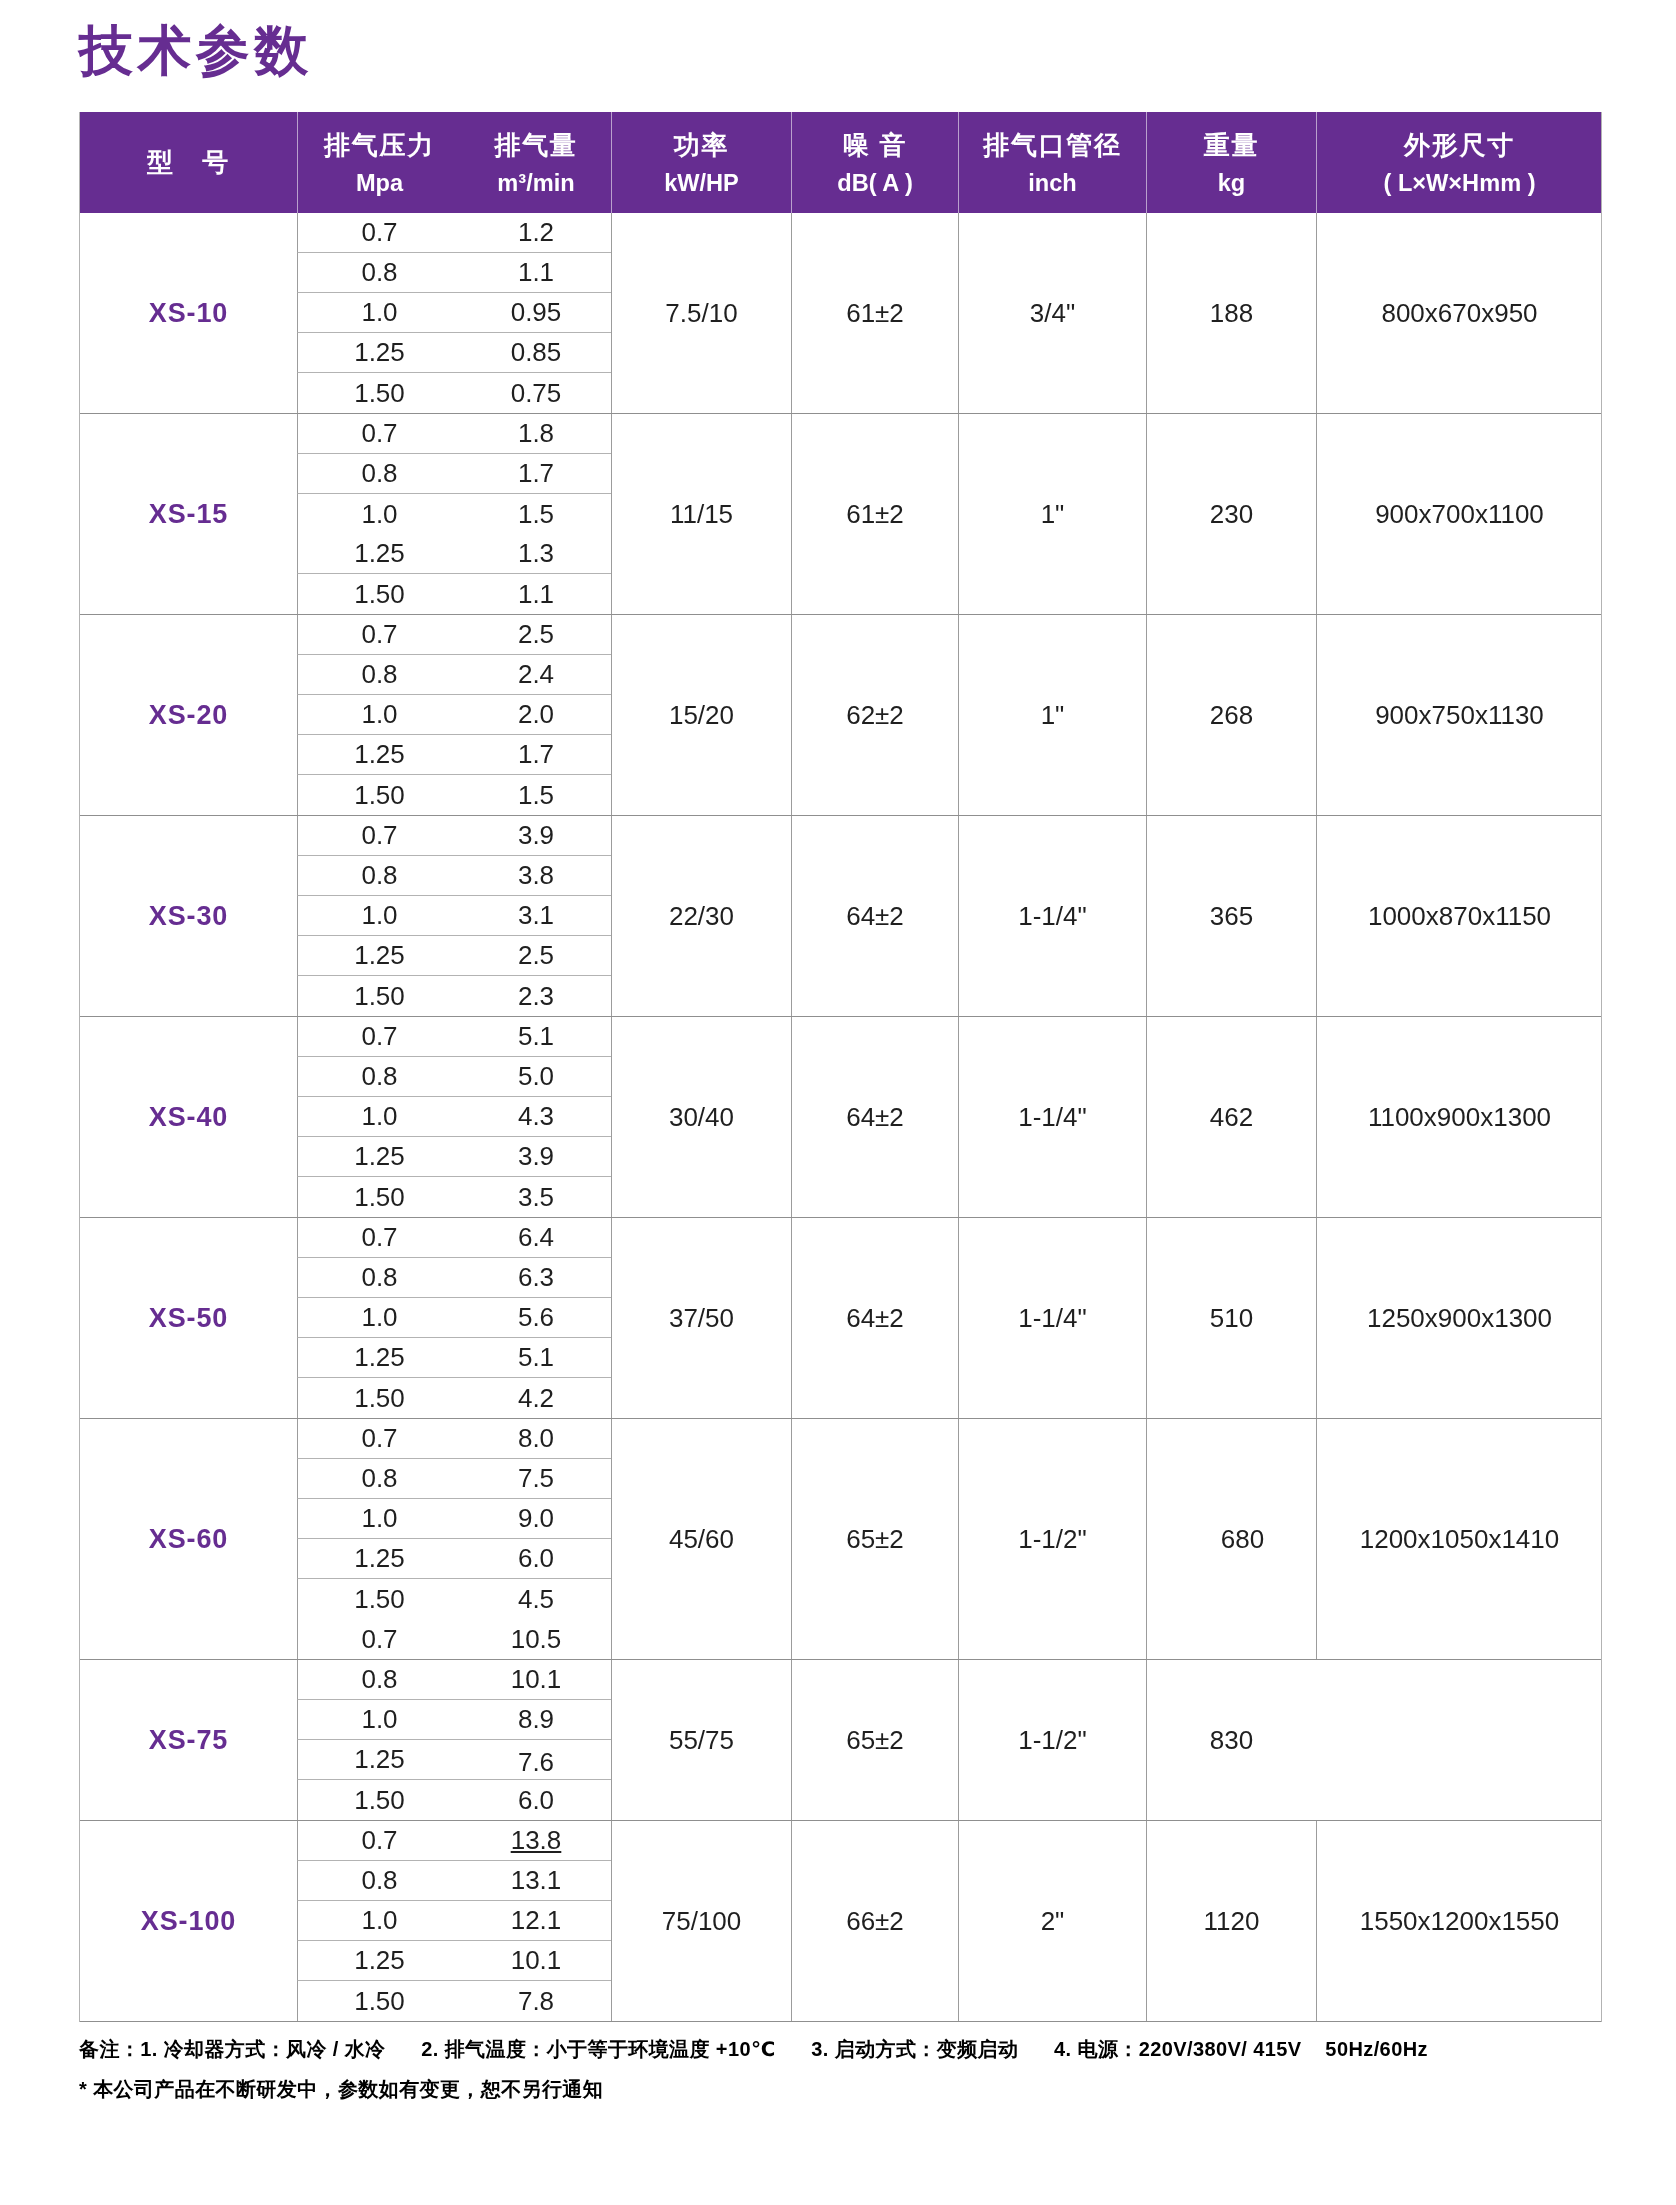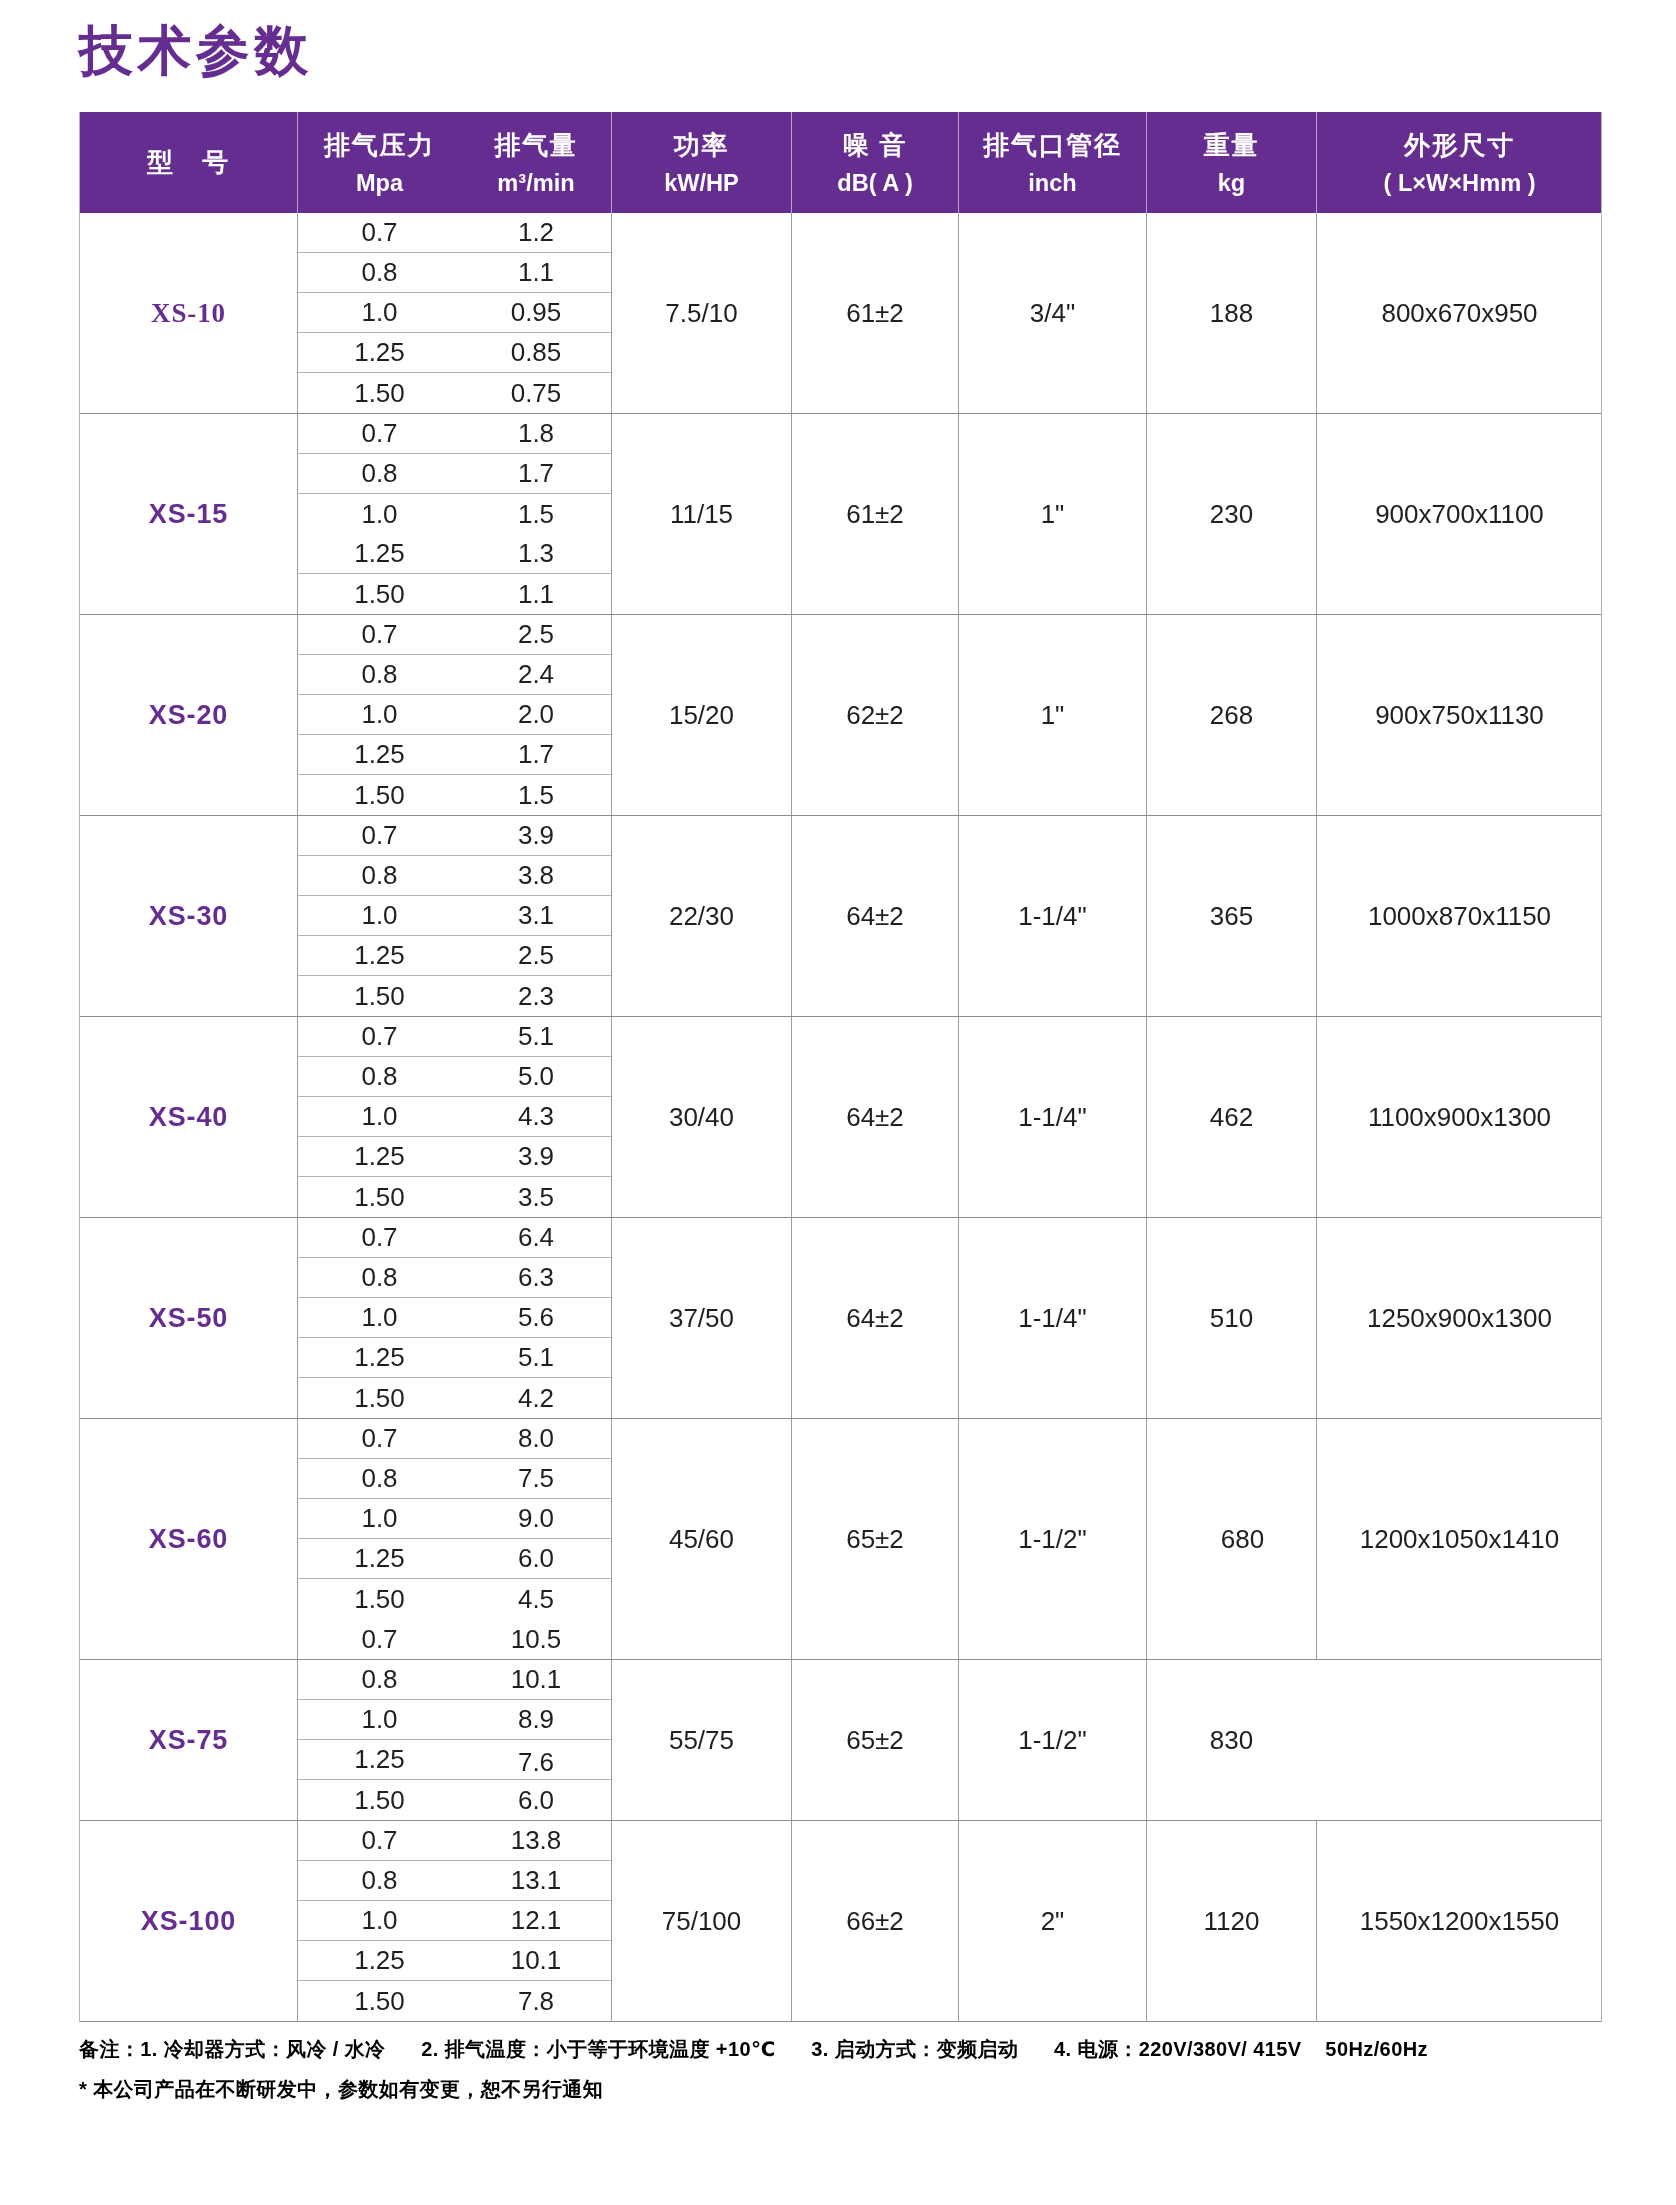"XS-10" div.cell { font-family: Liberation Serif, serif -> none }
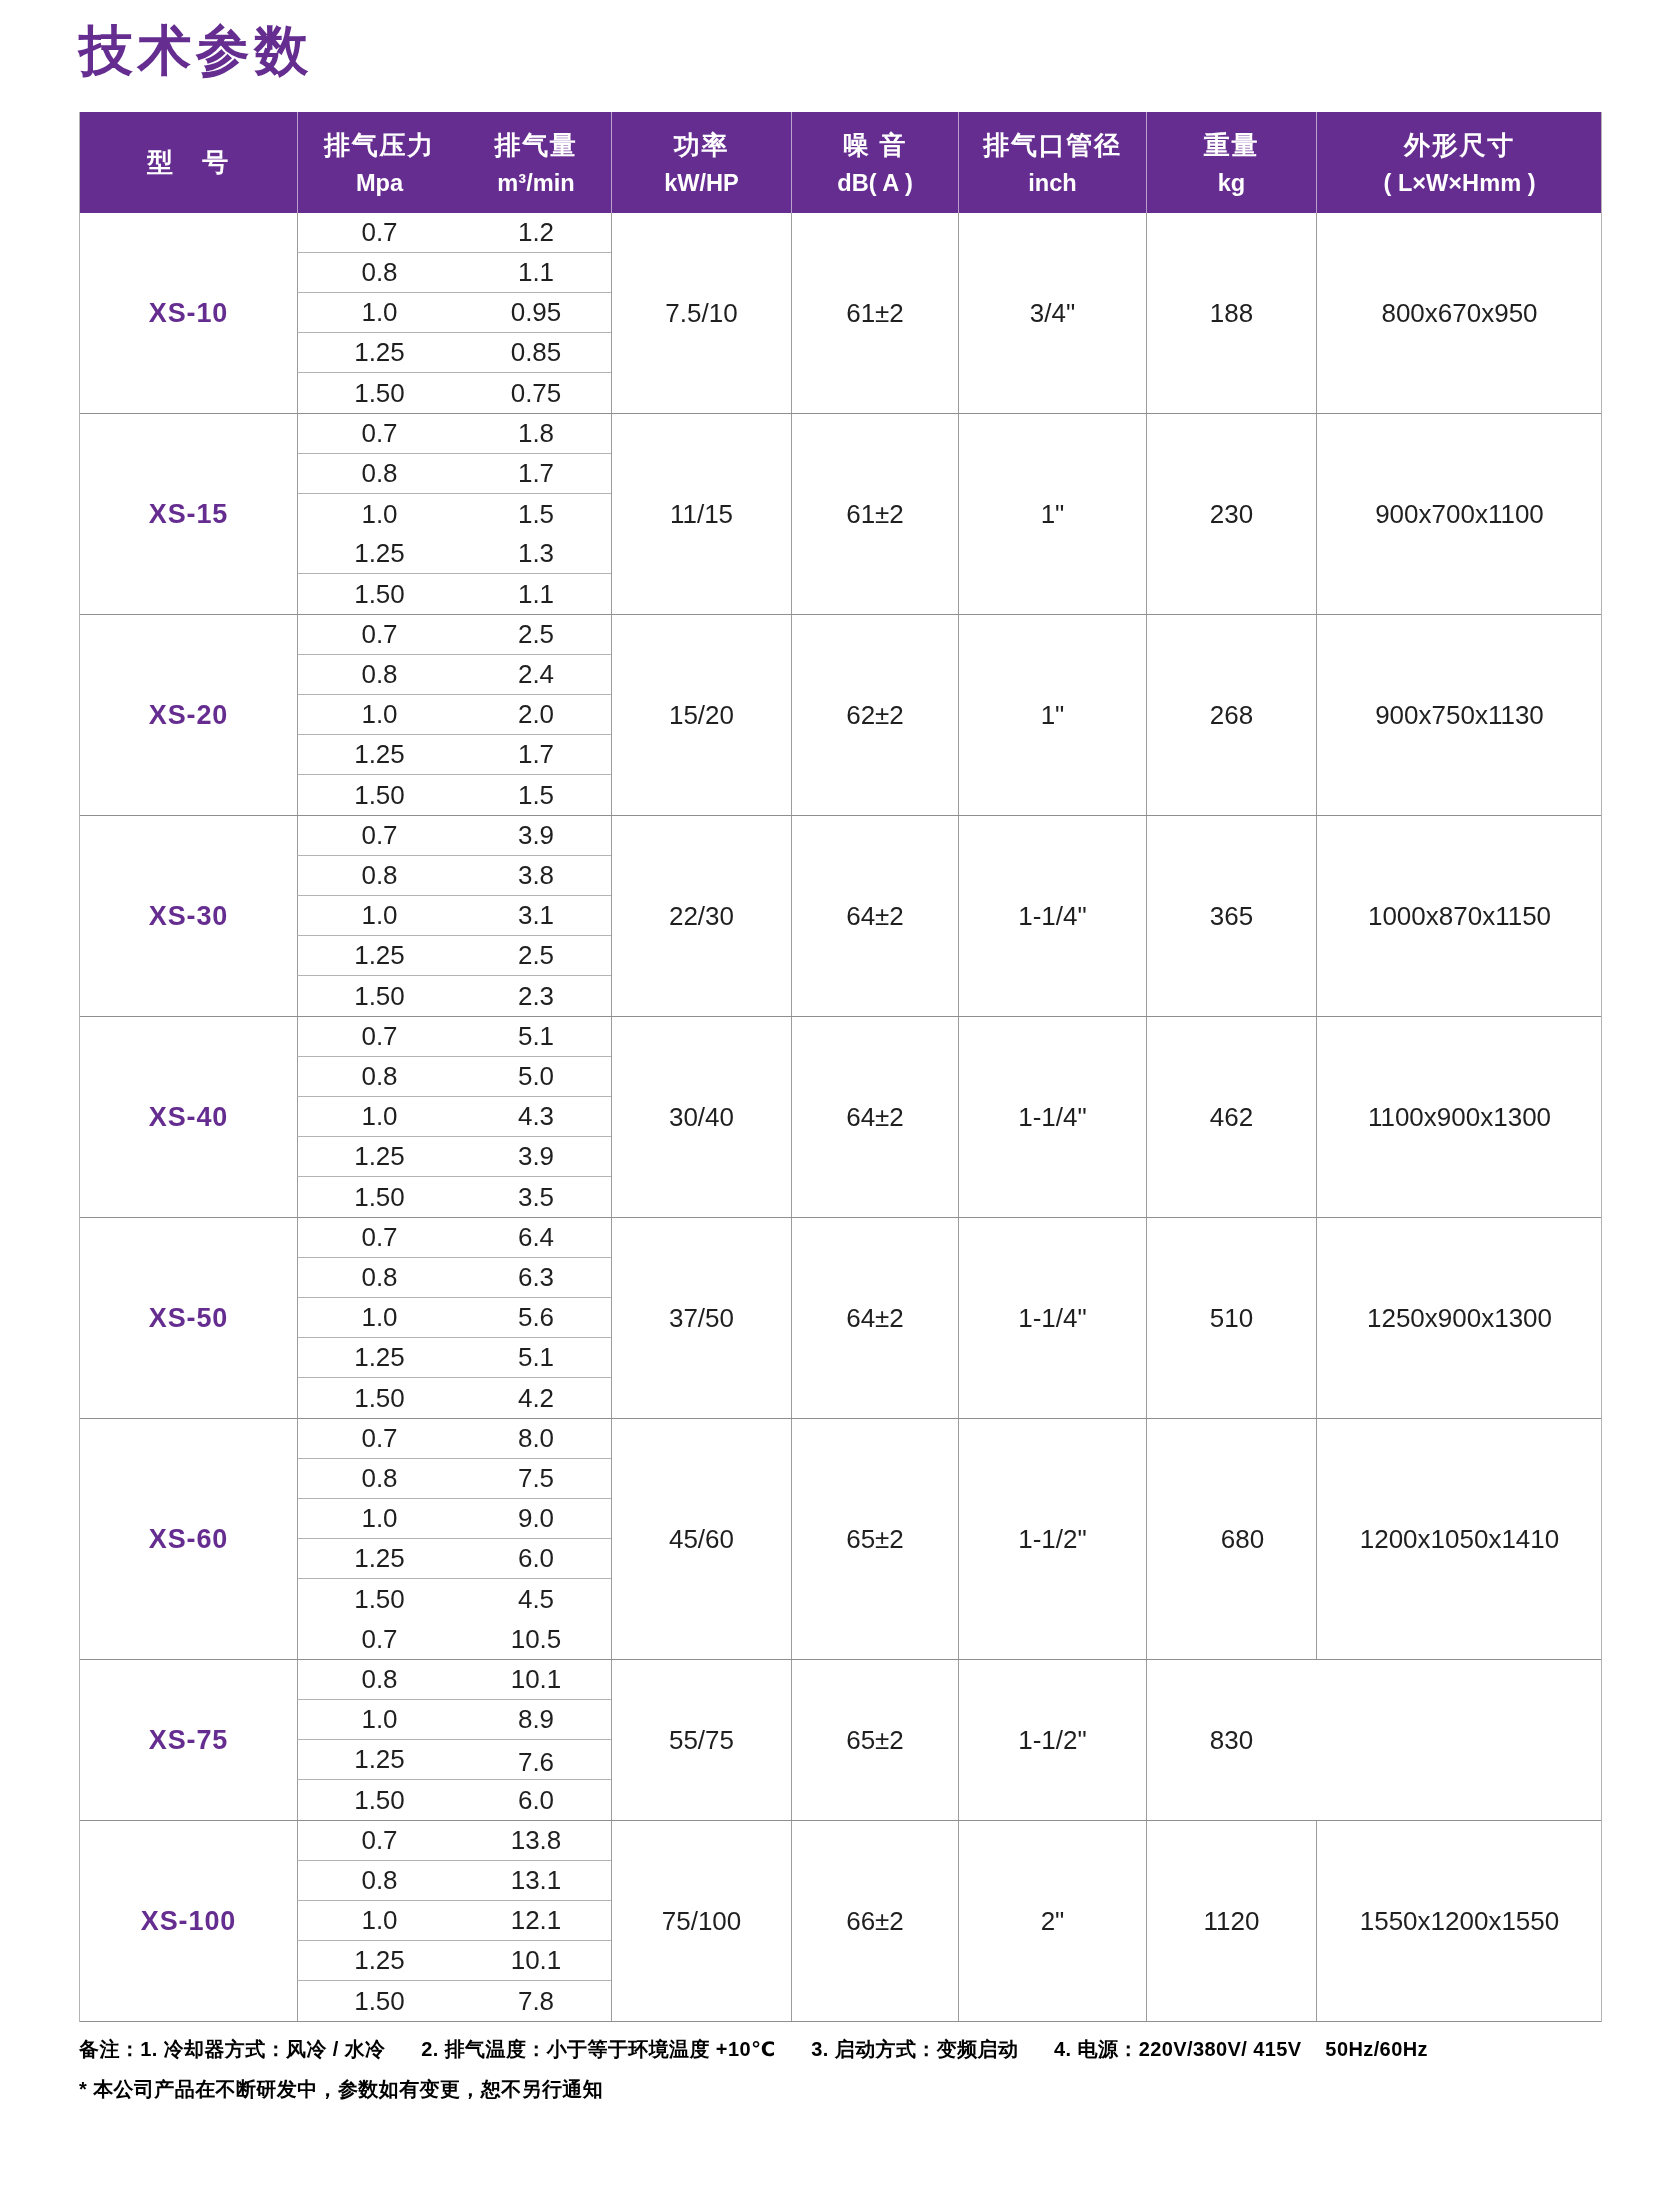"13.8" div.cell { text-decoration: none -> underline }
